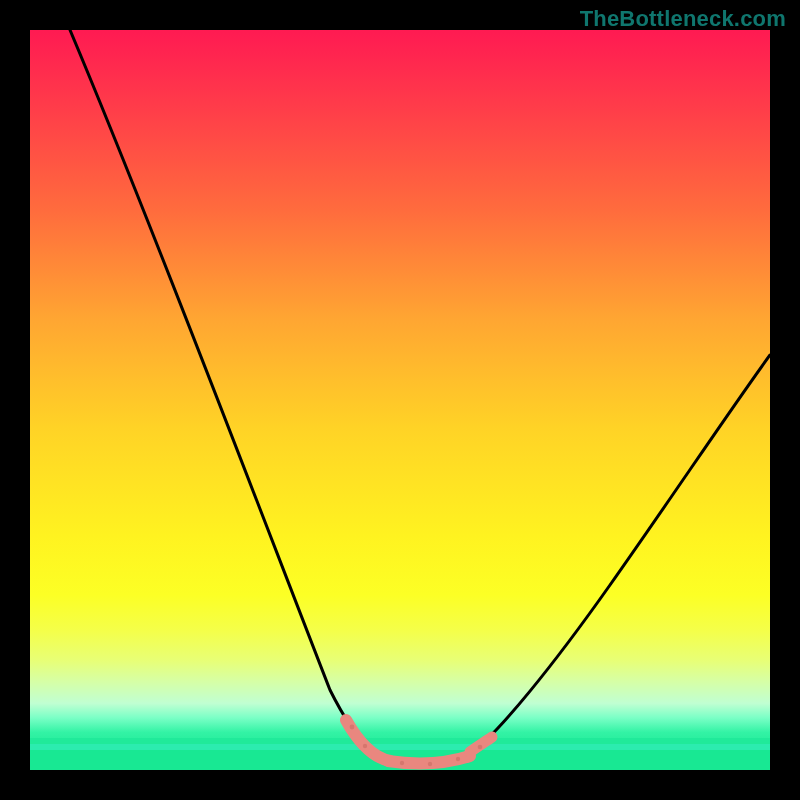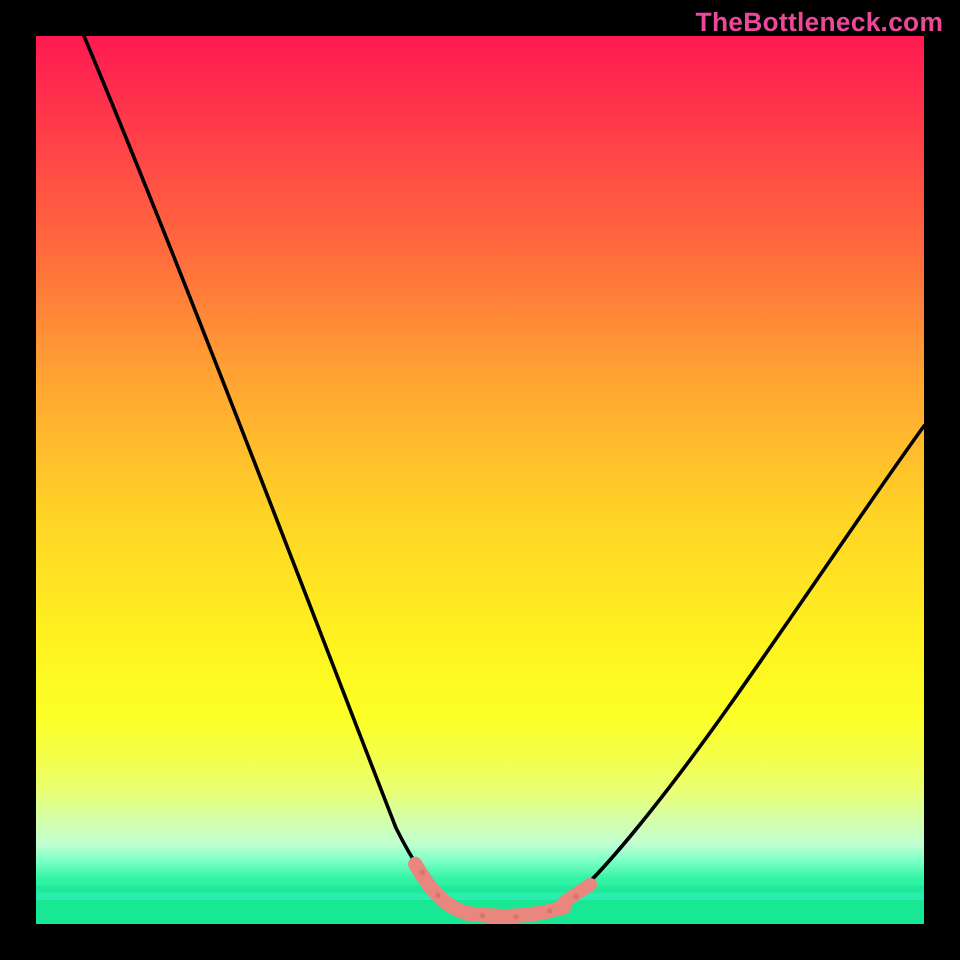"TheBottleneck.com" .watermark { color: #ec4899 -> #0f766e }
